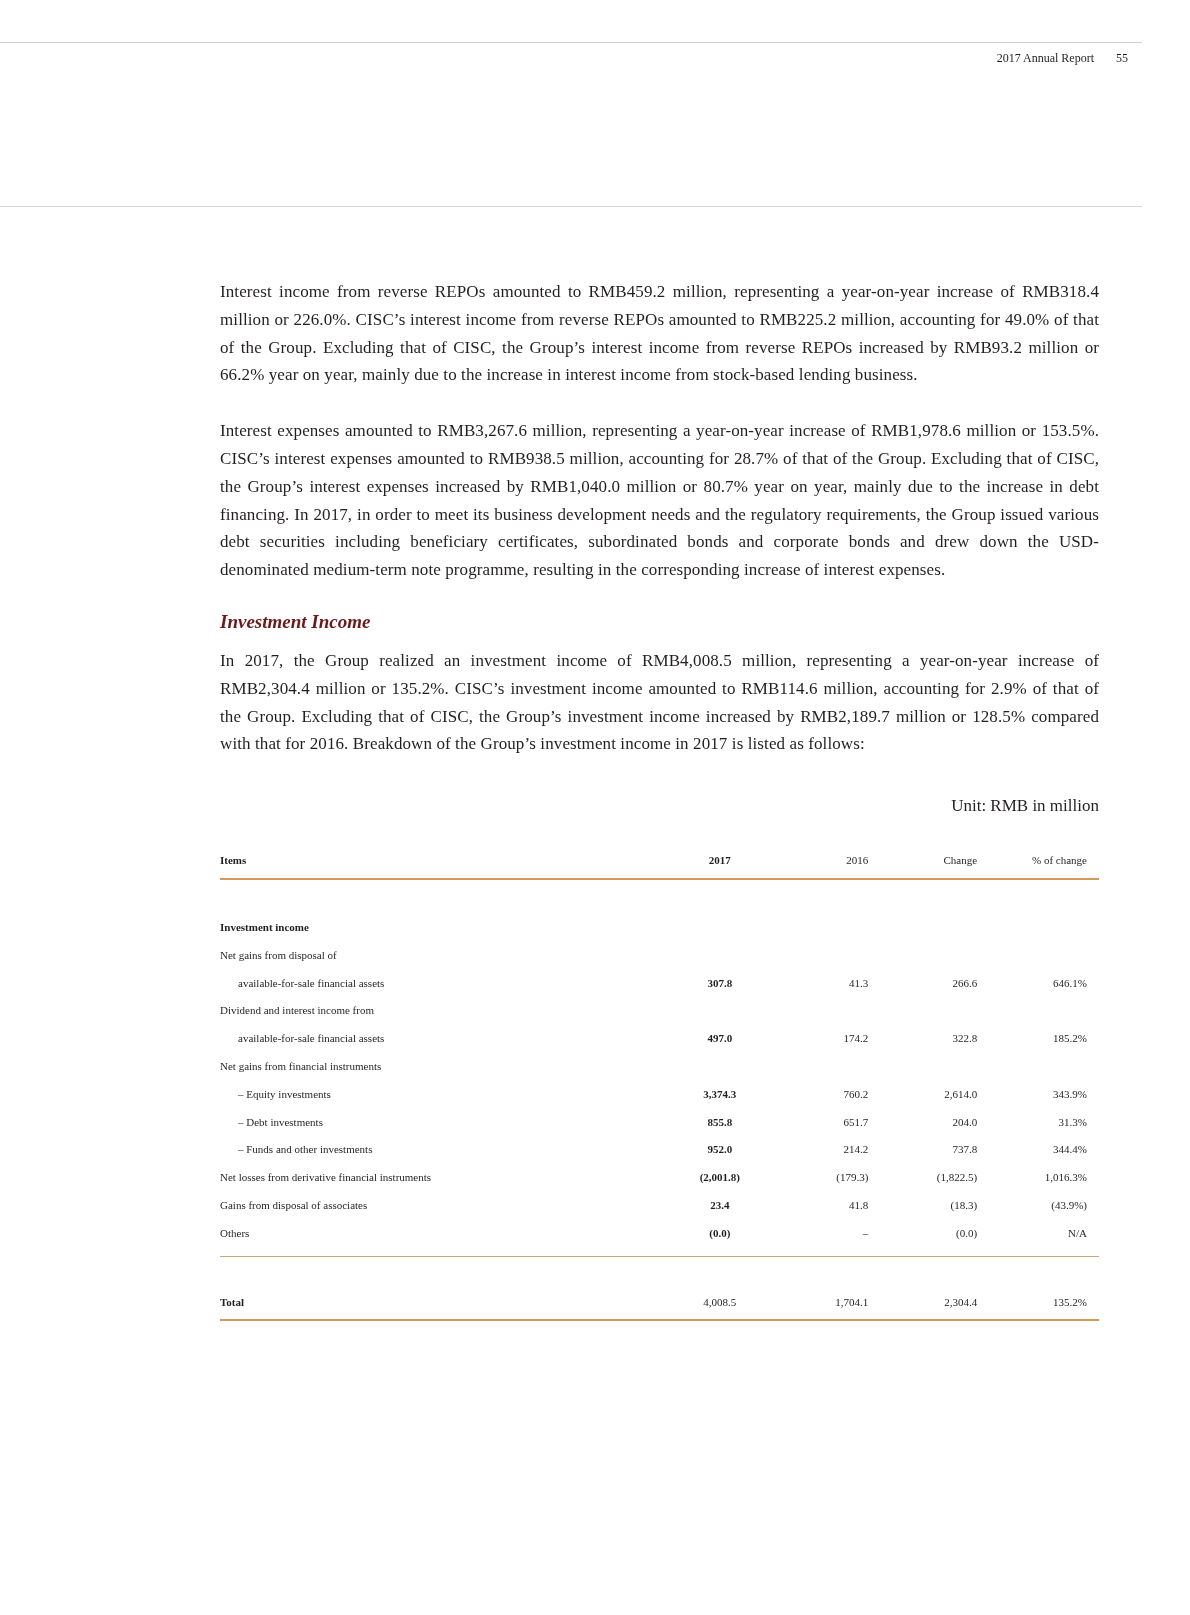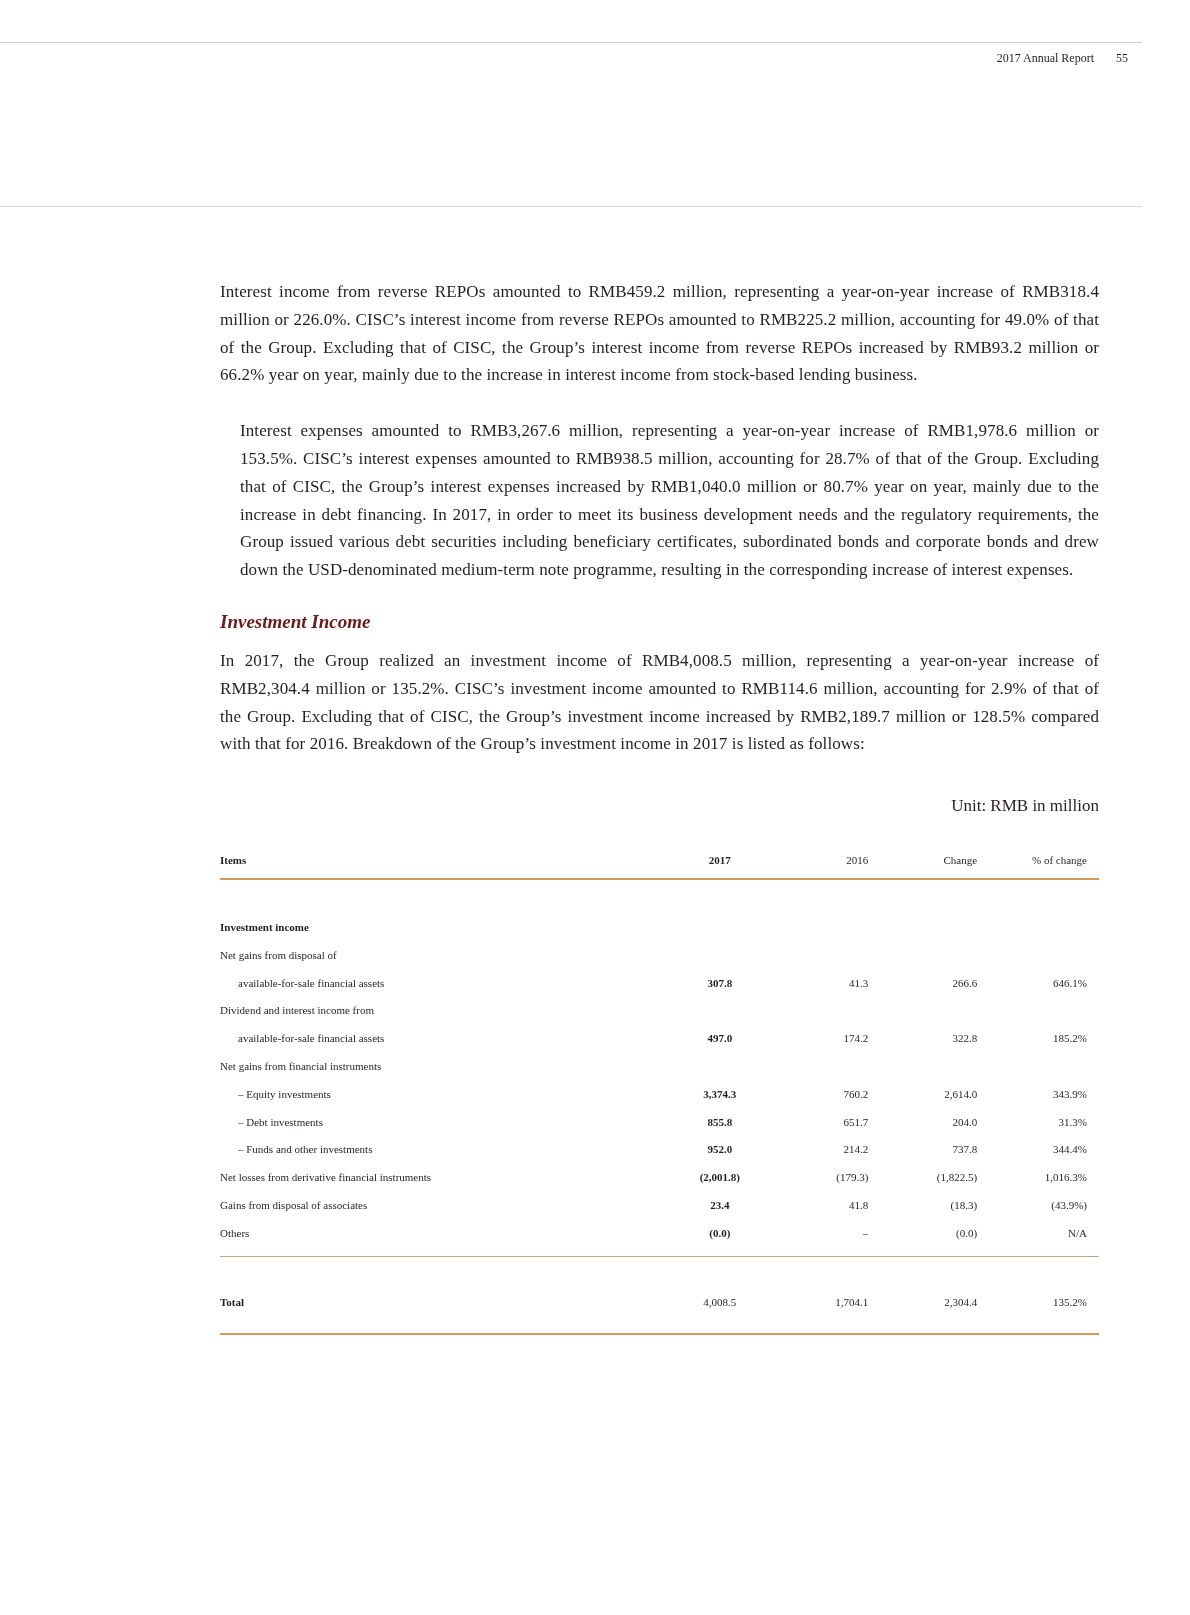"Interest expenses amounted to RMB3,267.6" p.body + p.body { margin-left: 20px -> none }
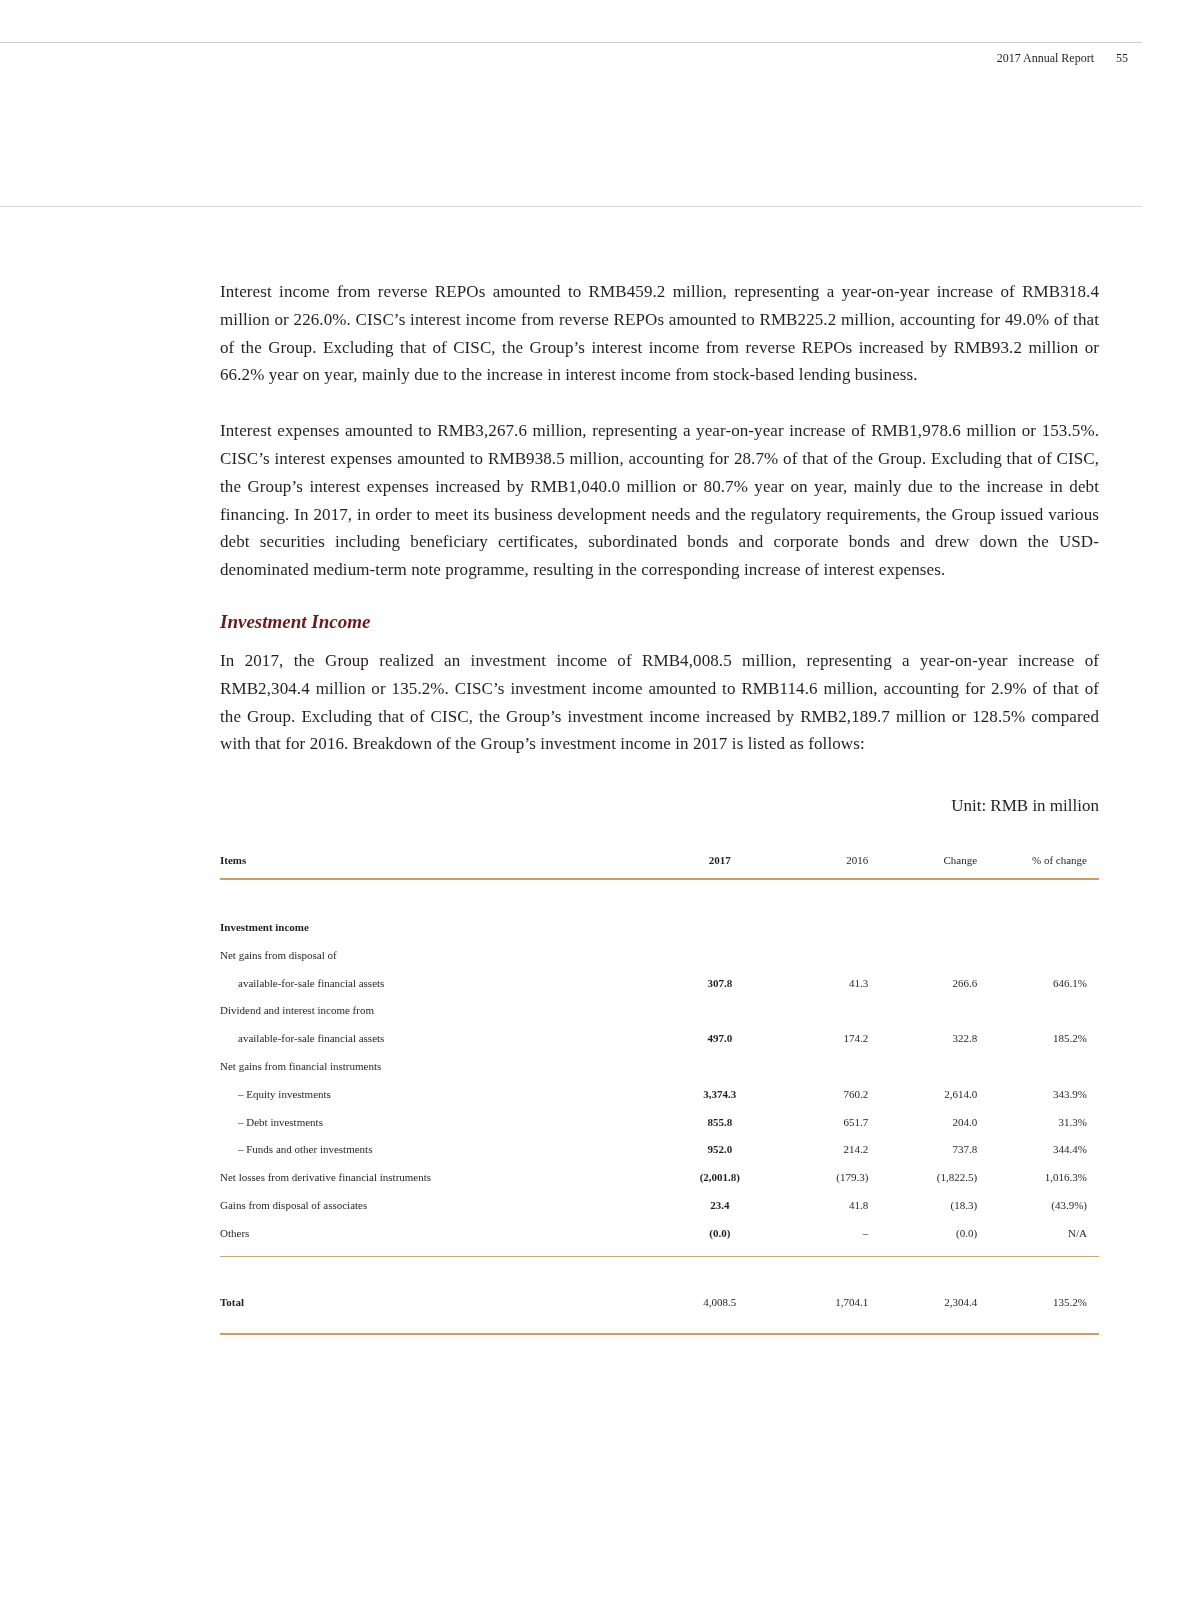"Total" tr.total td { padding-bottom: 17px -> 3px }
